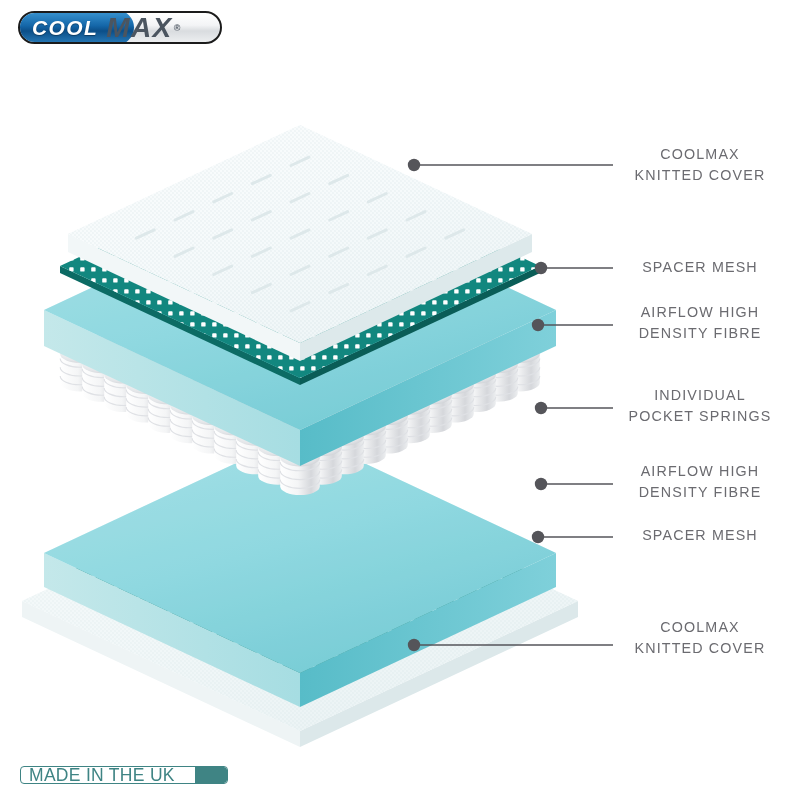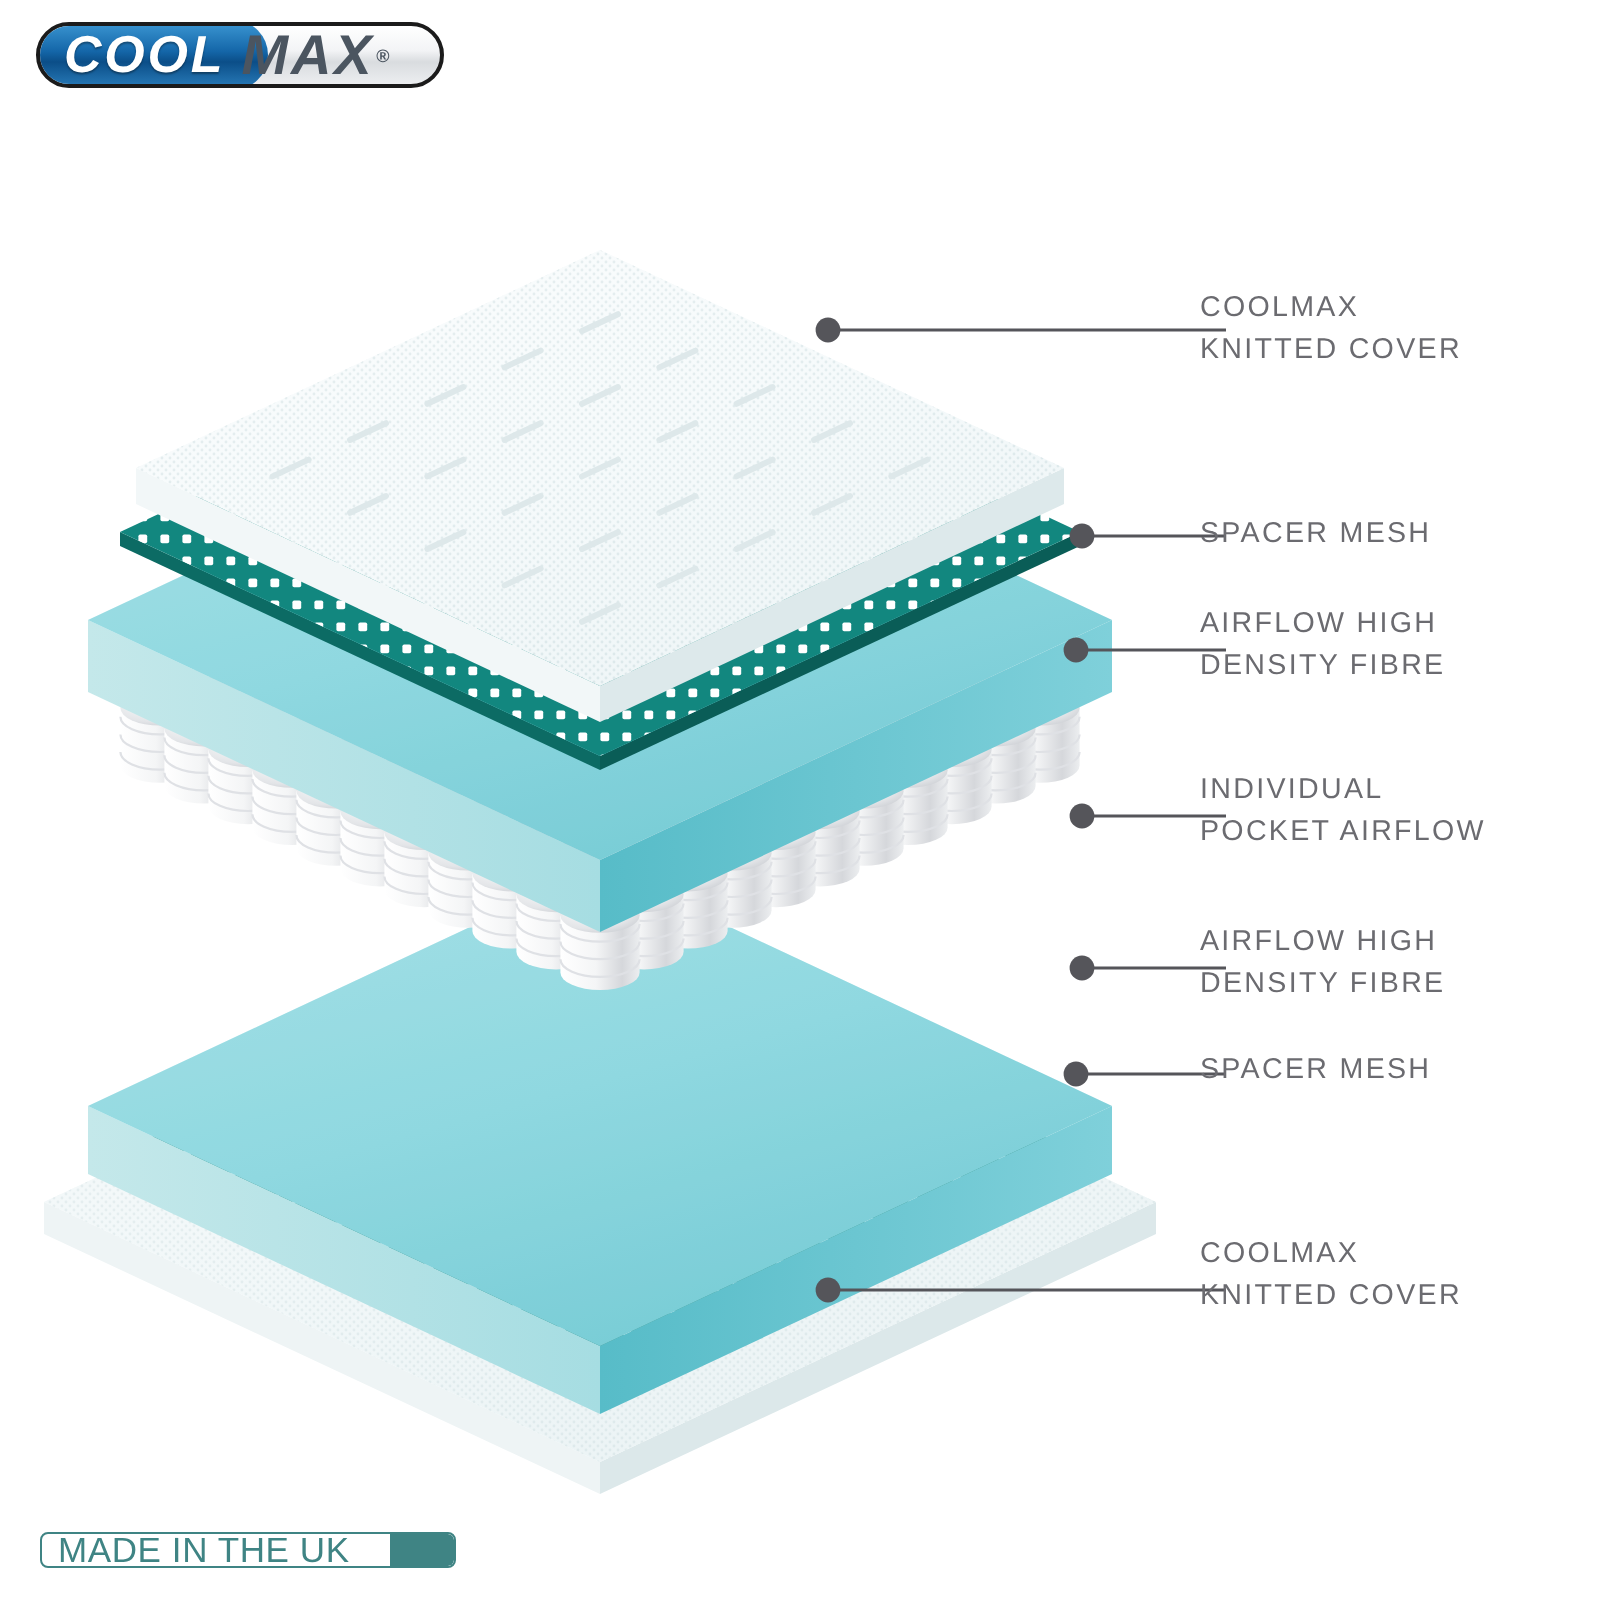"COOL" #coolmax-logo .w-cool { font-size: 26px -> 21px }
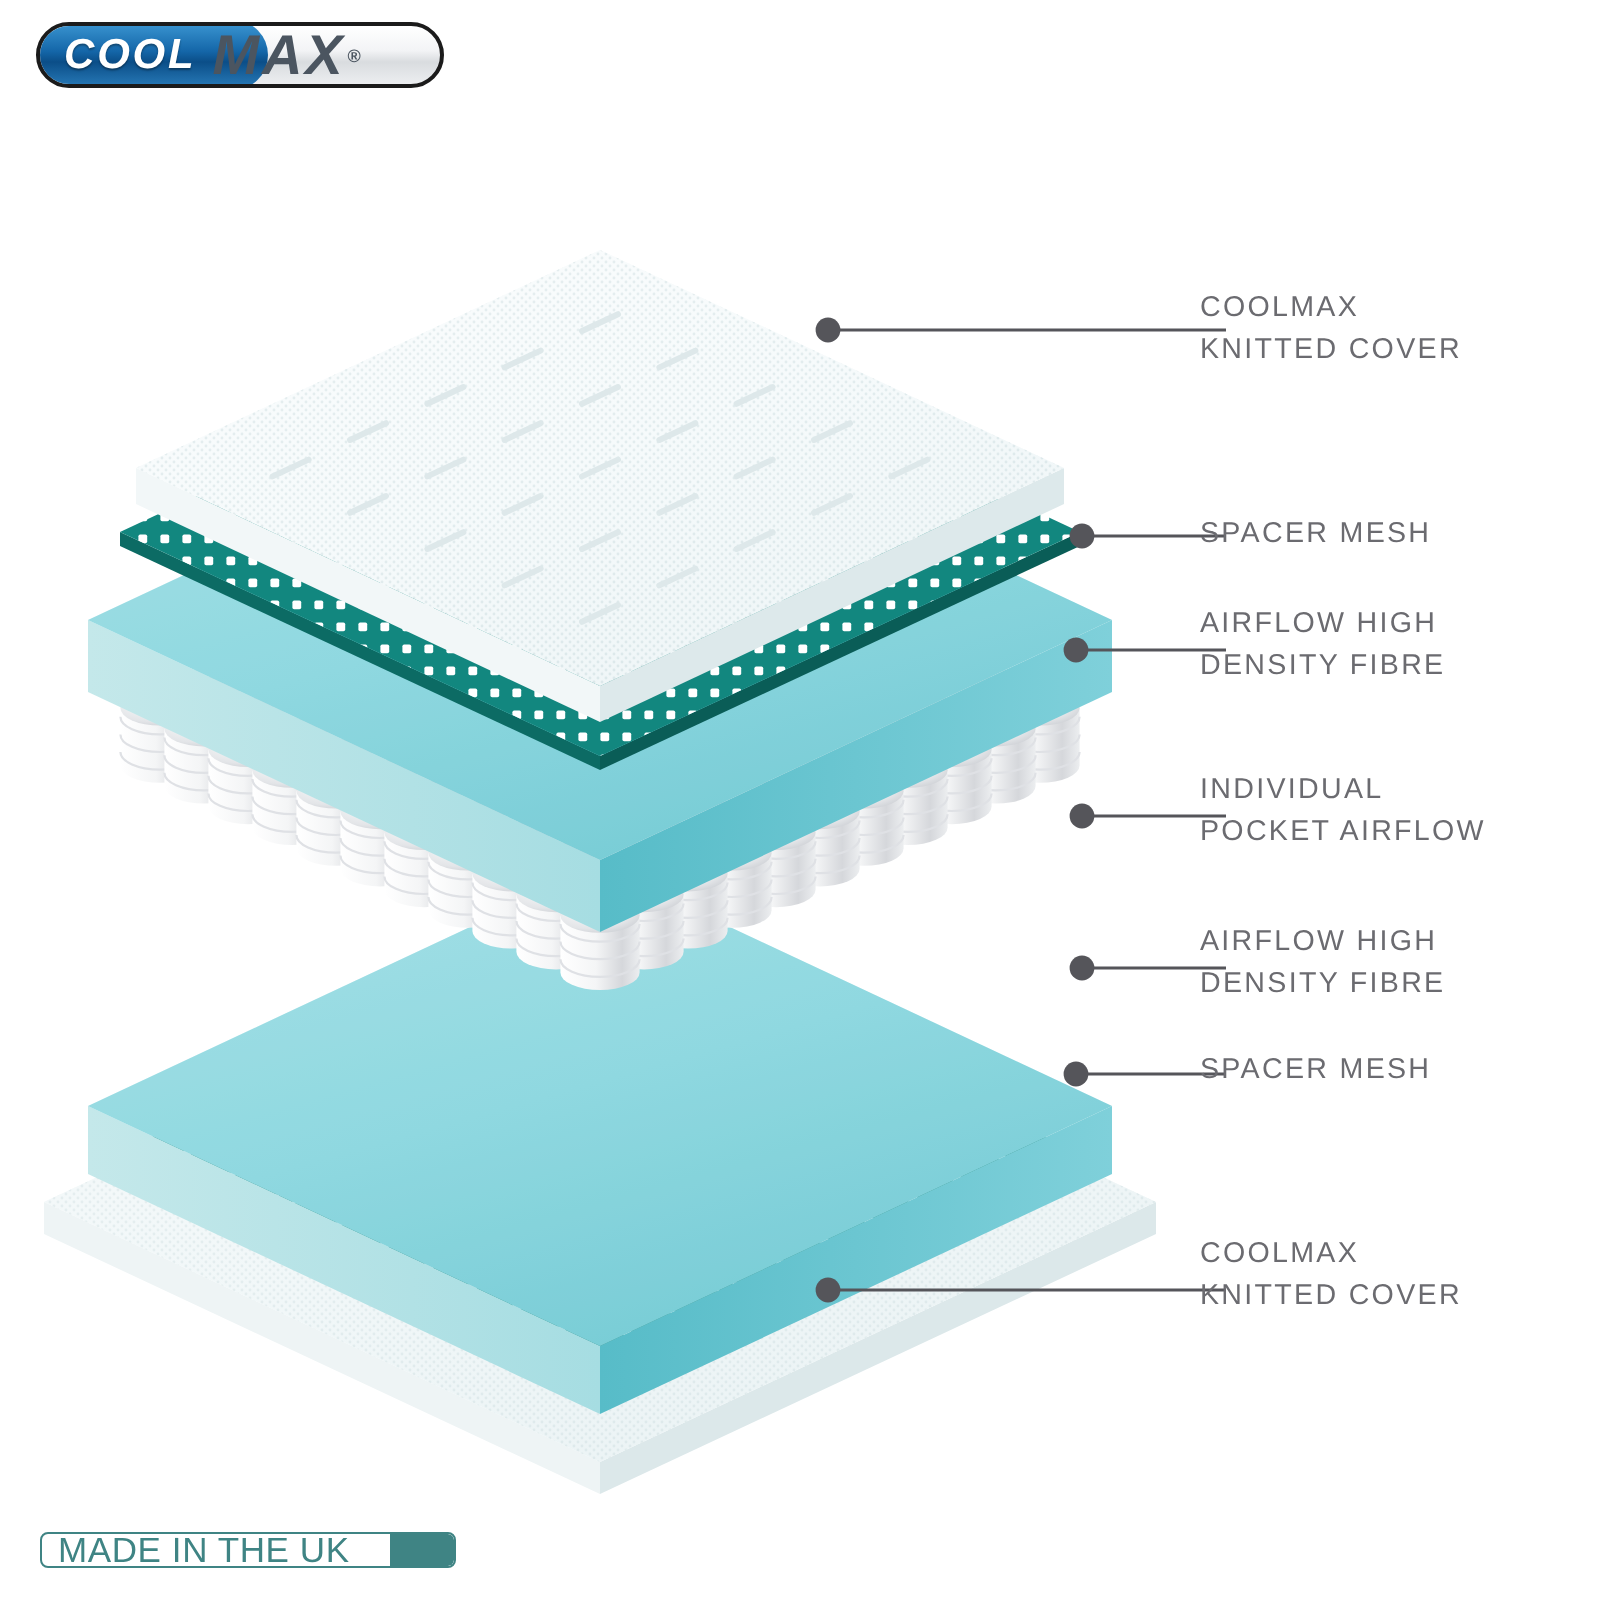"COOLMAX" .label { text-align: none -> center }
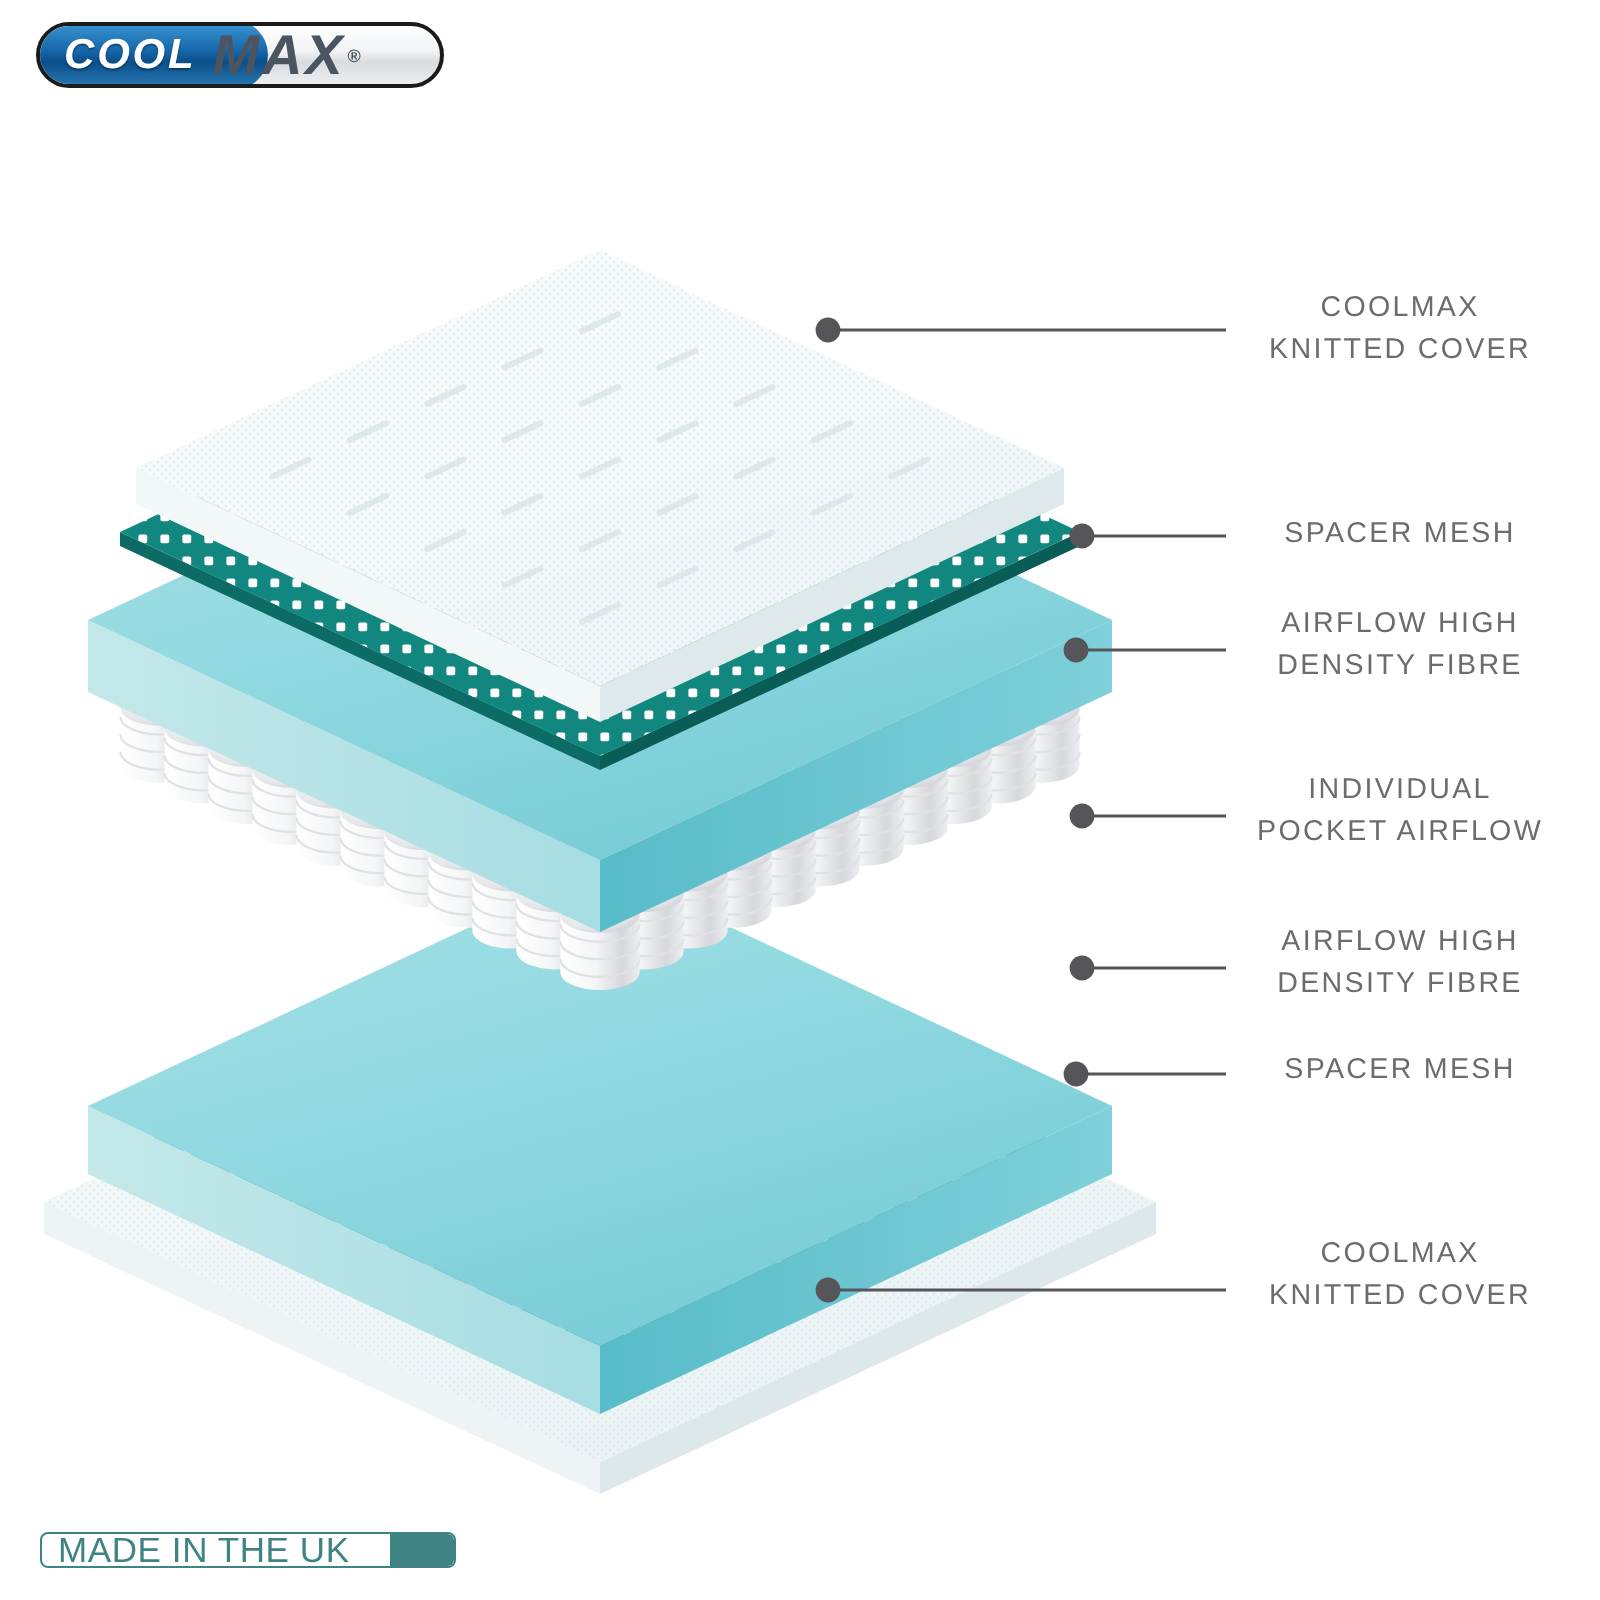"INDIVIDUAL" div.label { text: AIRFLOW -> SPRINGS }
